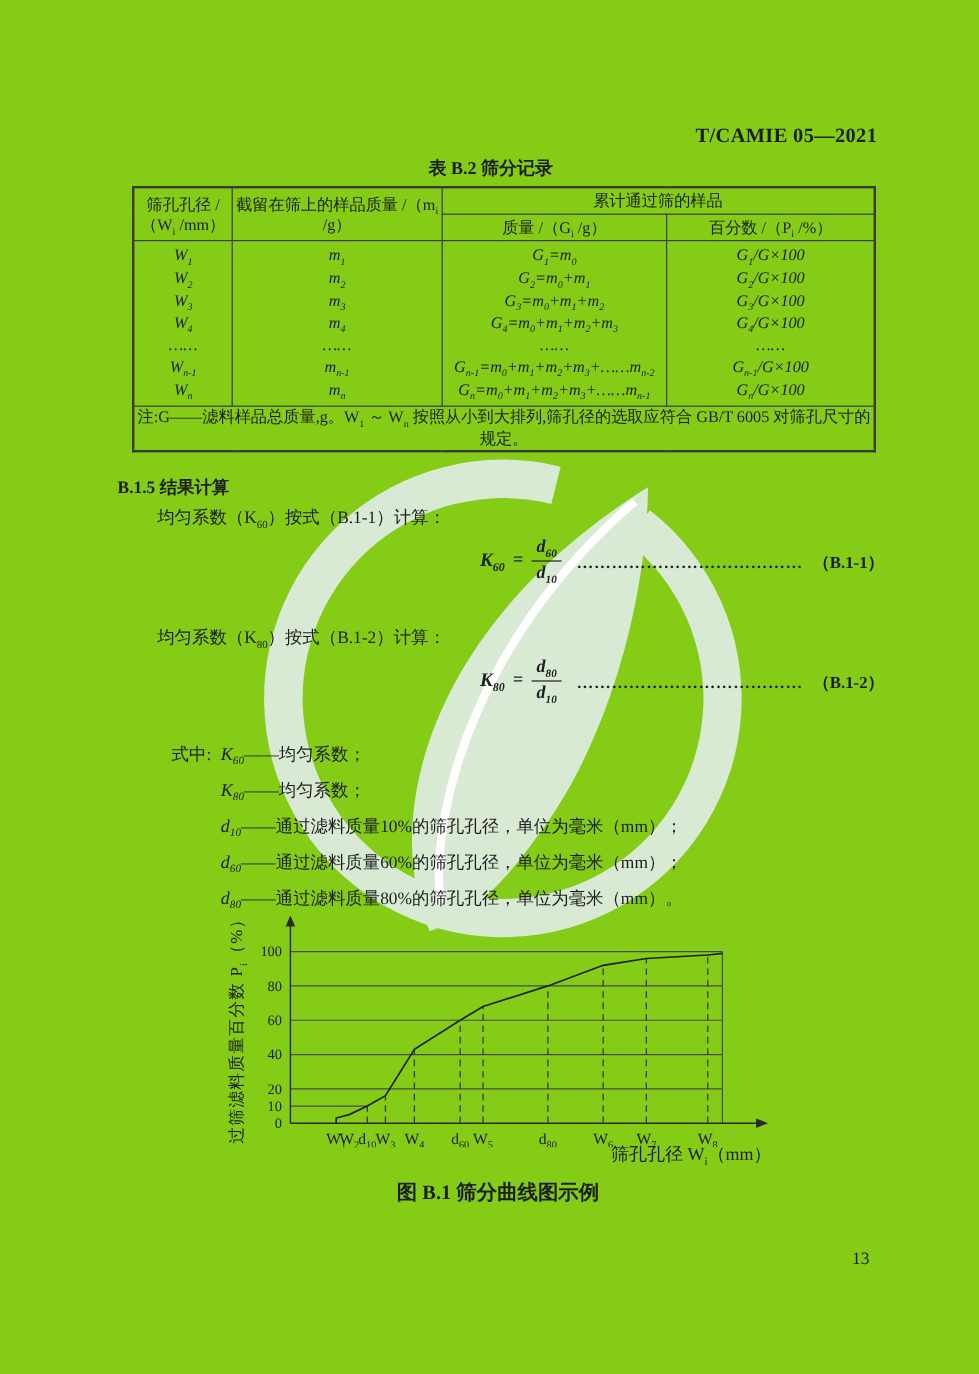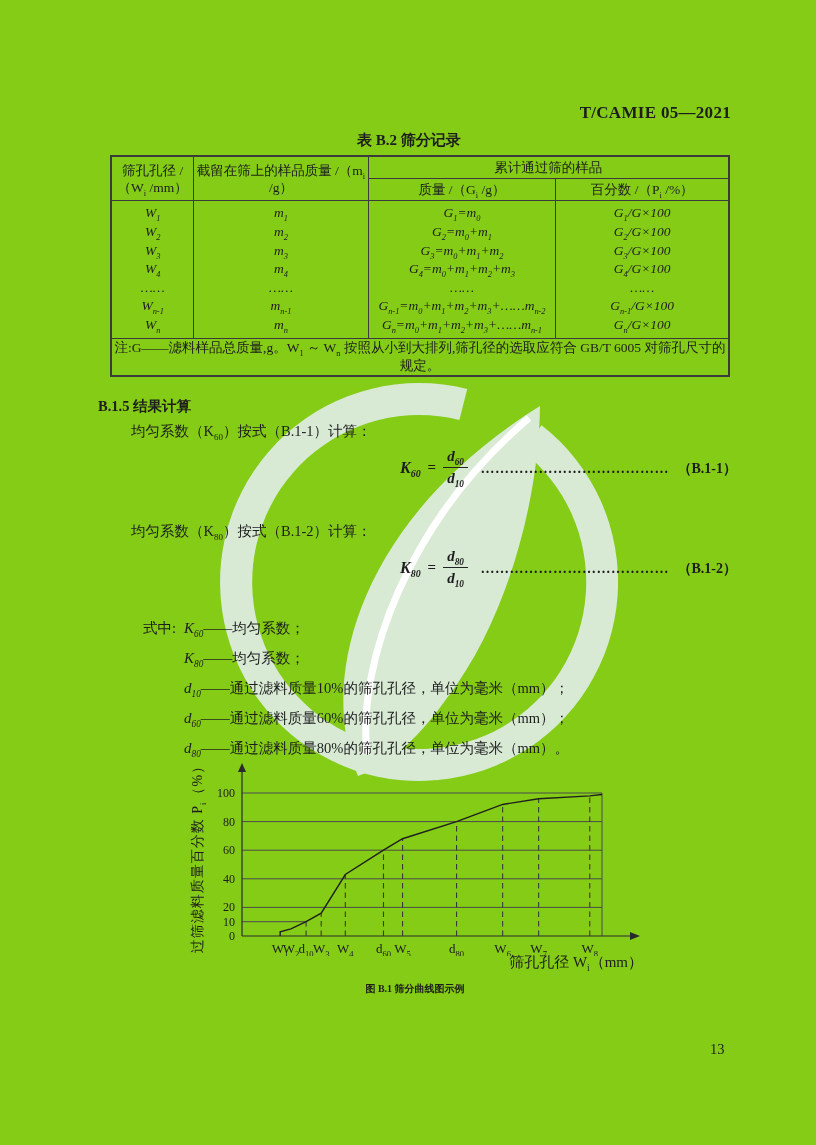"图 B.1 筛分曲线图示例" .caption { font-size: 10px -> 17px }
